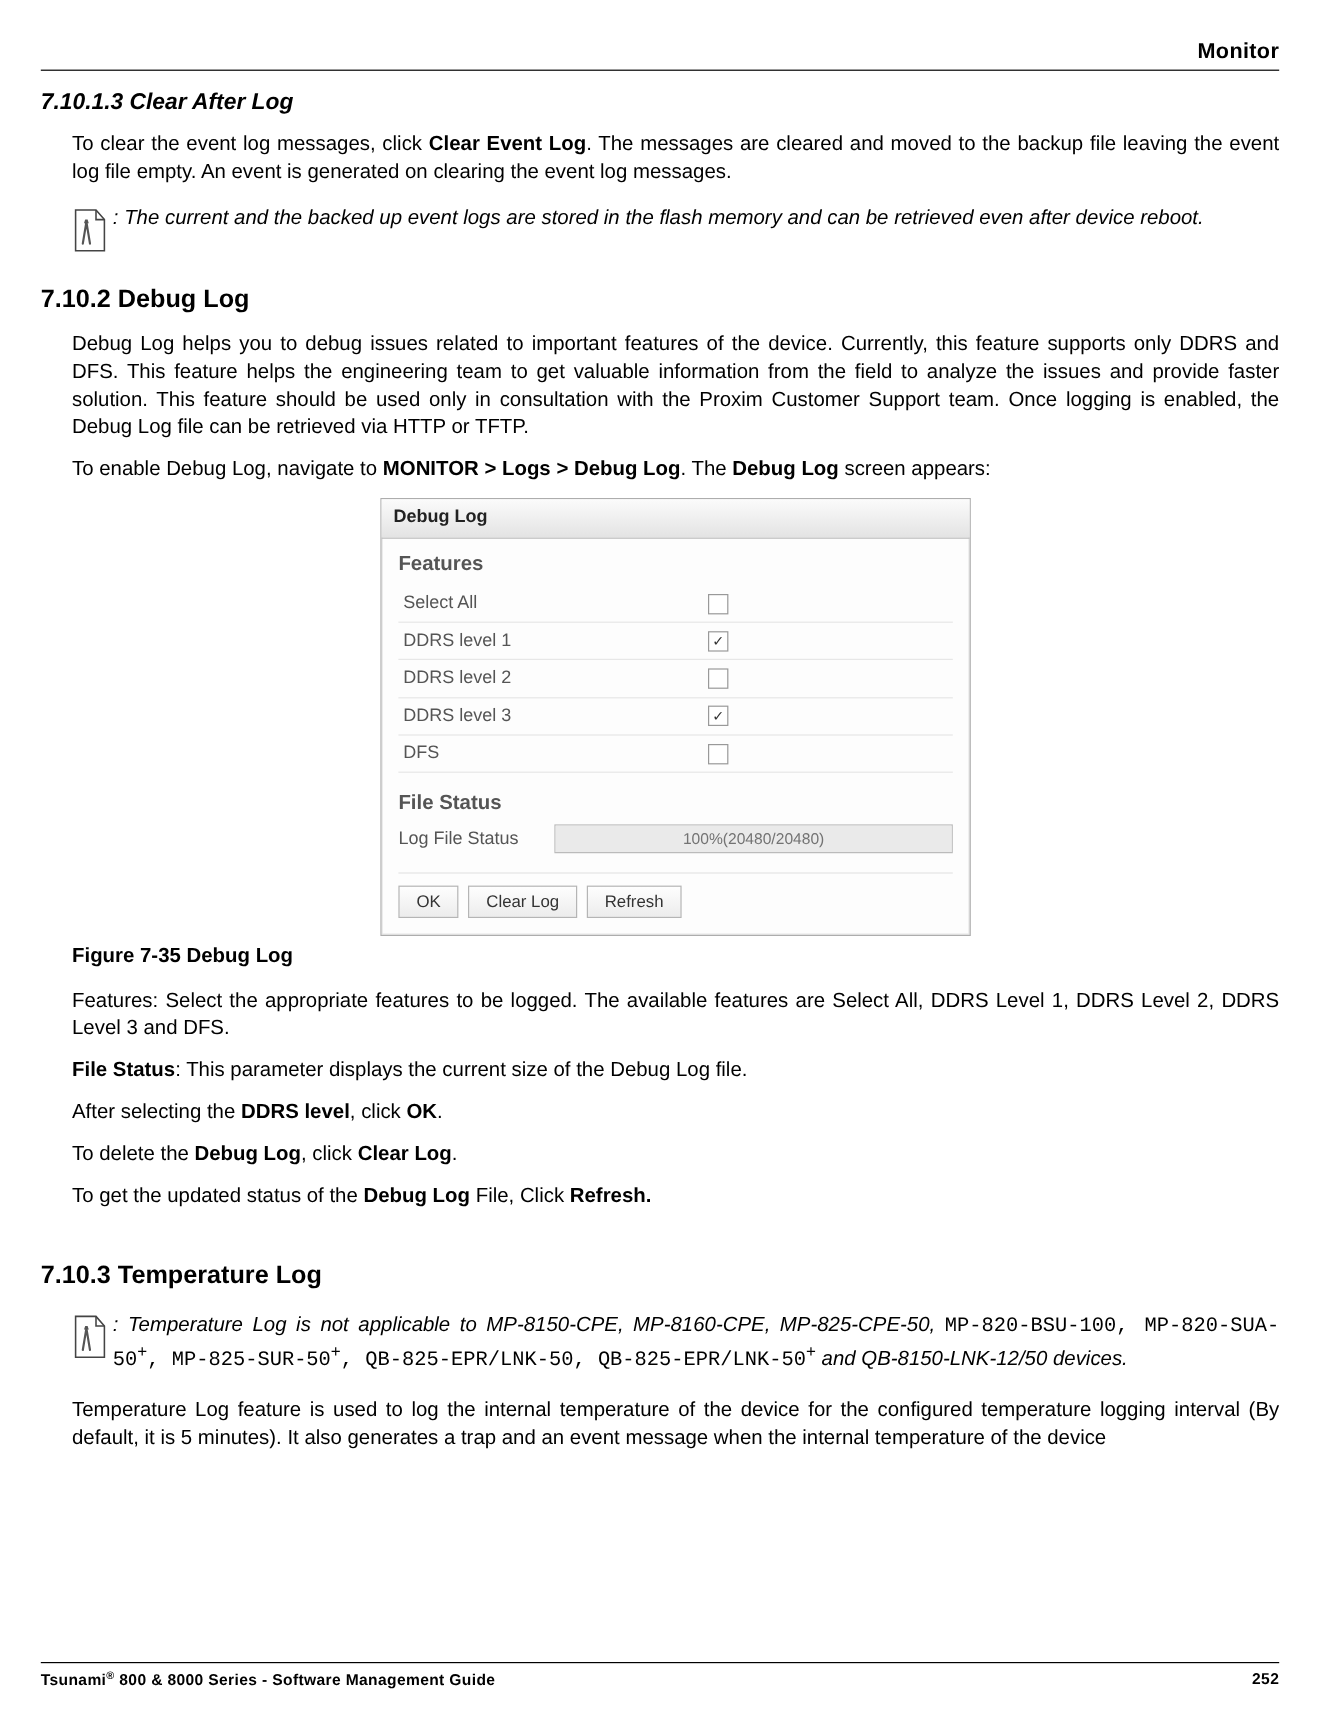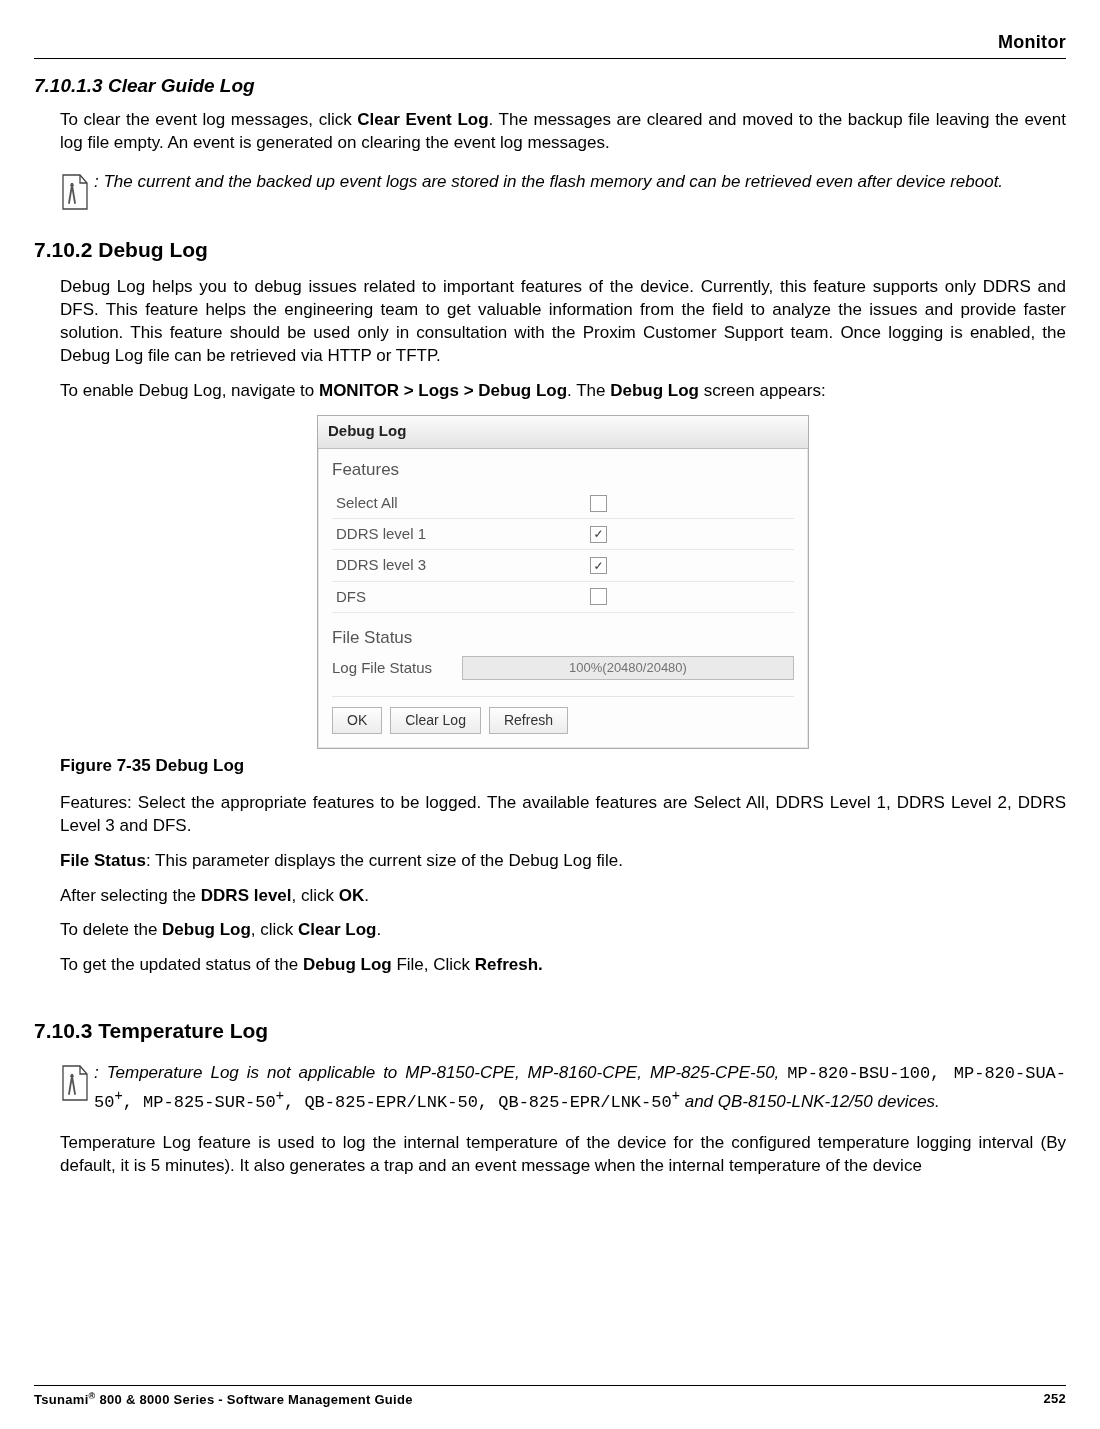"7.10.1.3 Clear Guide Log" div.sec-h4 { text: Guide -> After }
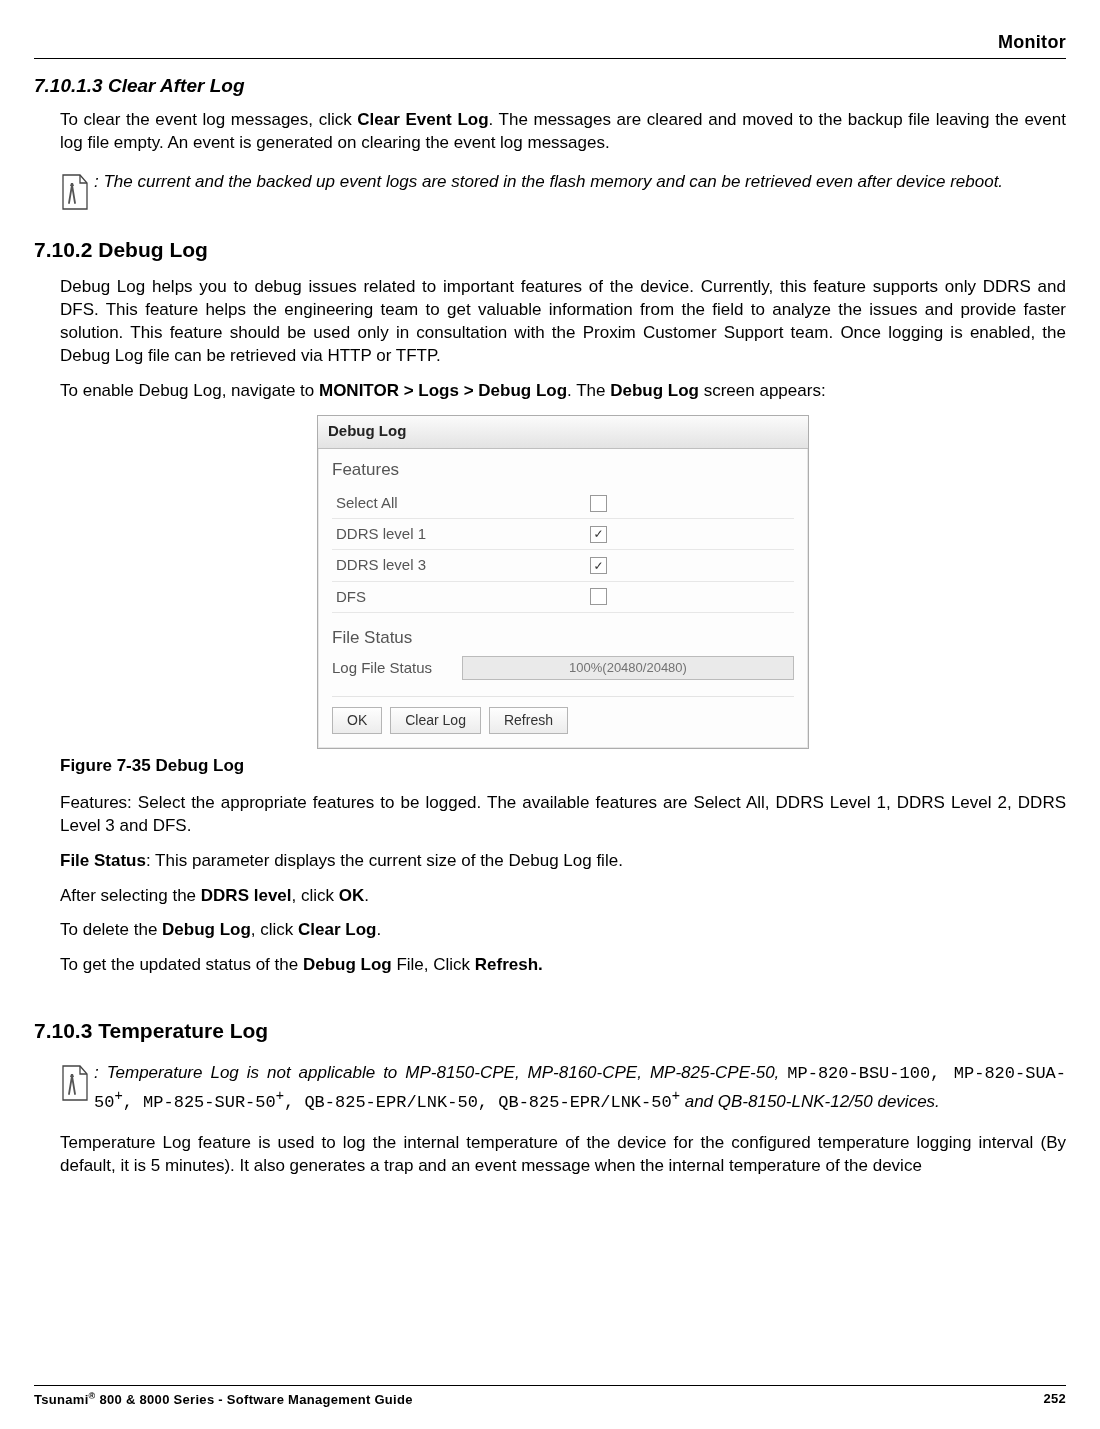"Features" .ui-section-title { font-weight: 400 -> 700 }
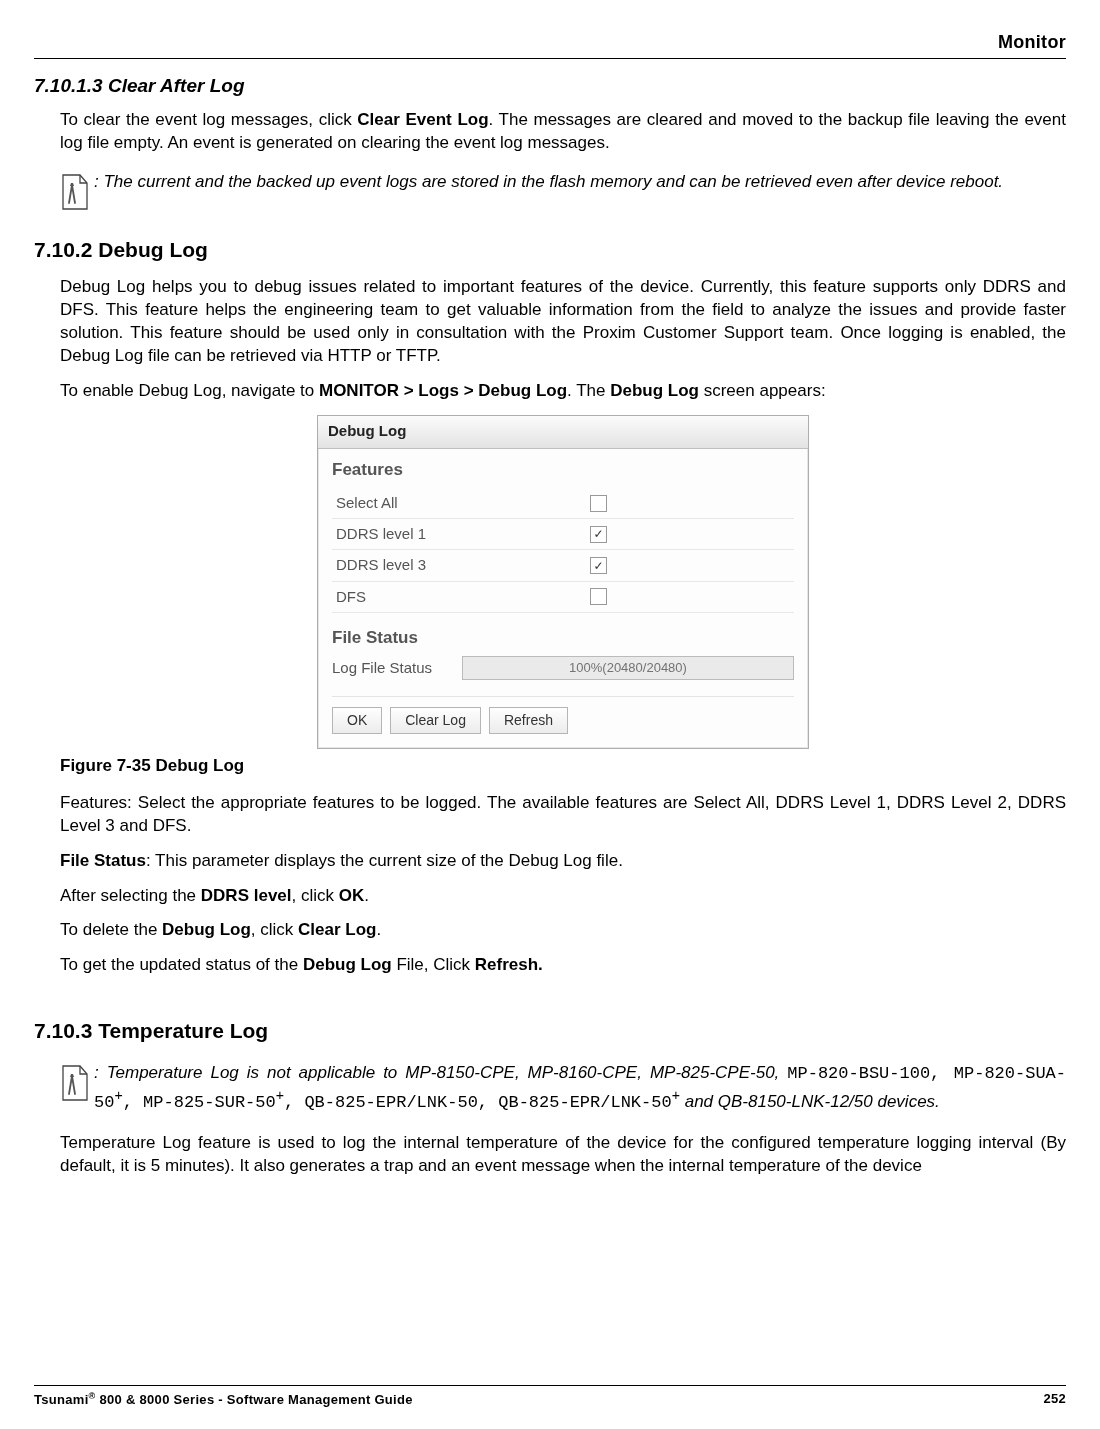"DDRS level 2" div.ui-row { html: none -> <div> <div>DDRS level 2</div> <div> <span></span> </div> </div> }
